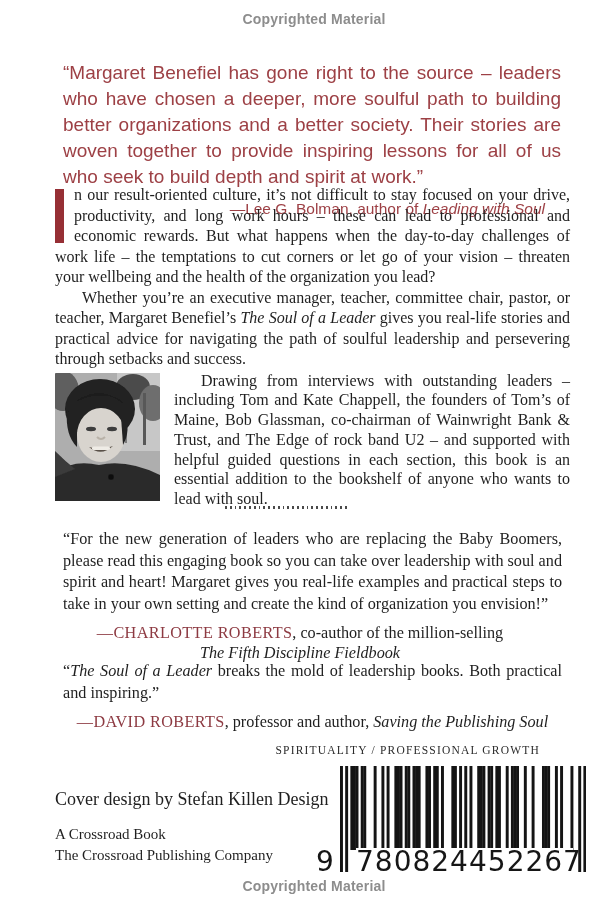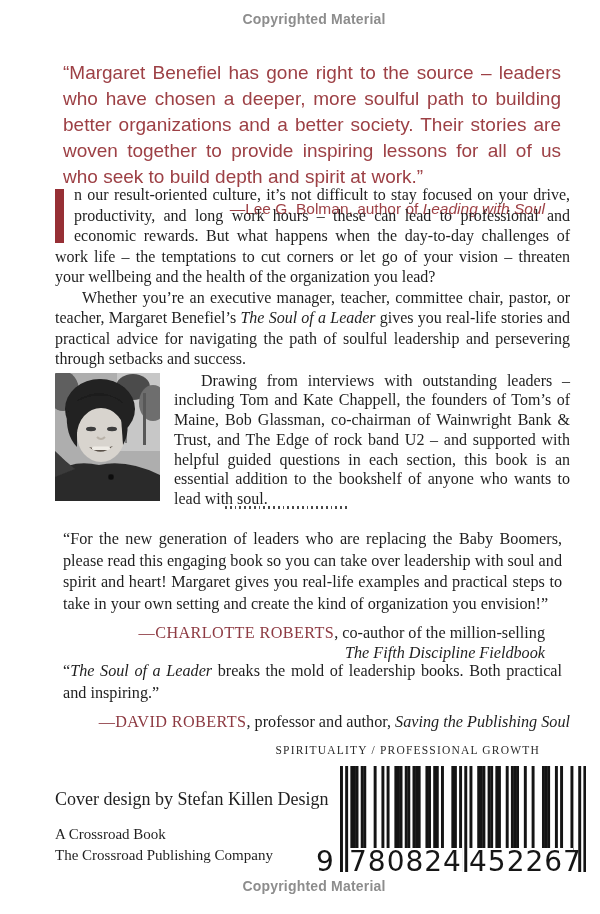"—CHARLOTTE ROBERTS, co-author of the" .endorse .attr { text-align: right -> center }
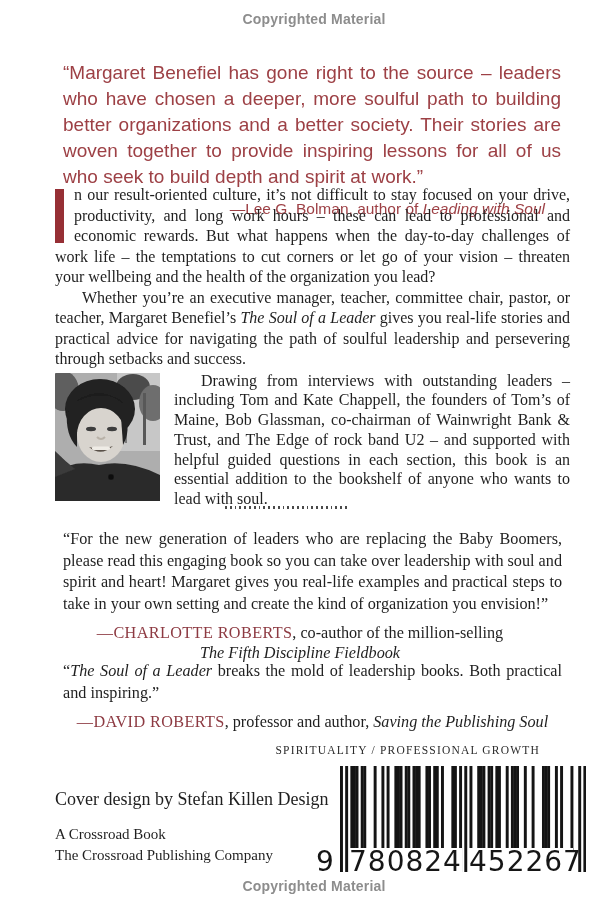"780824" #isbn-g1 { left: 9px -> 16px }
